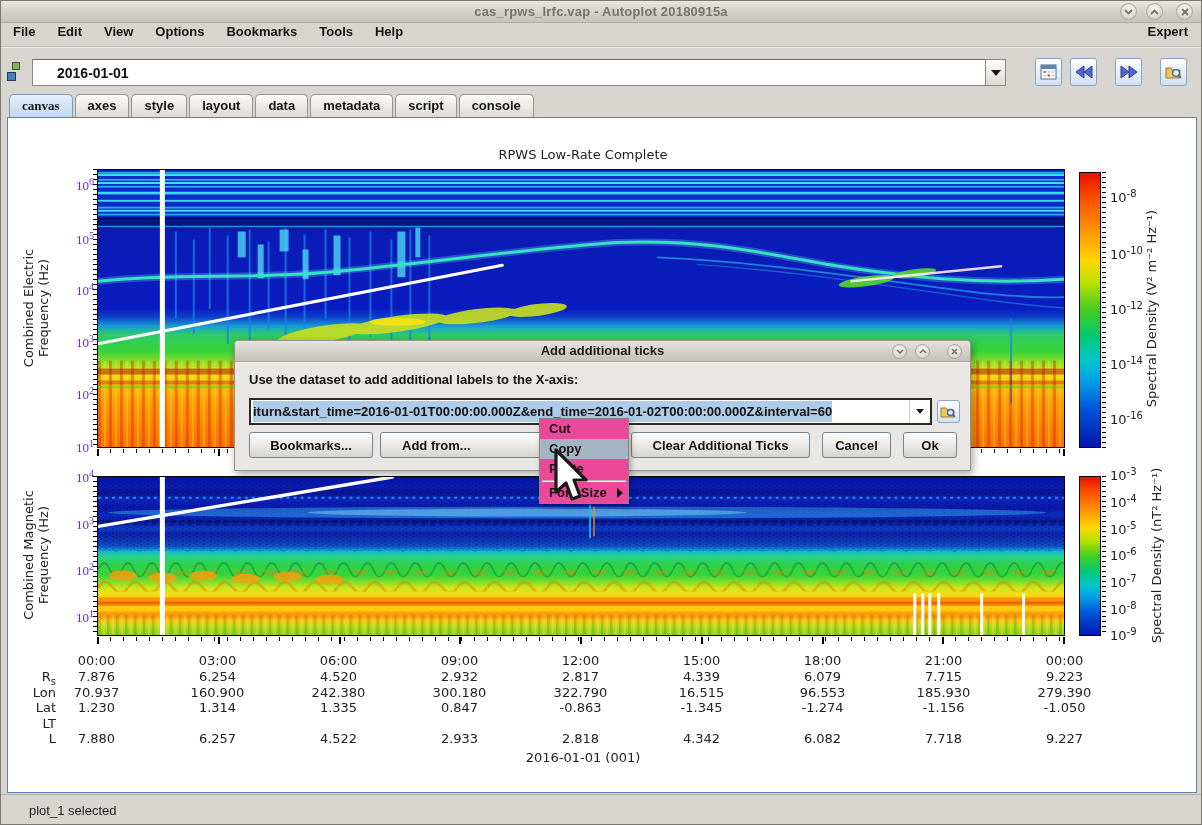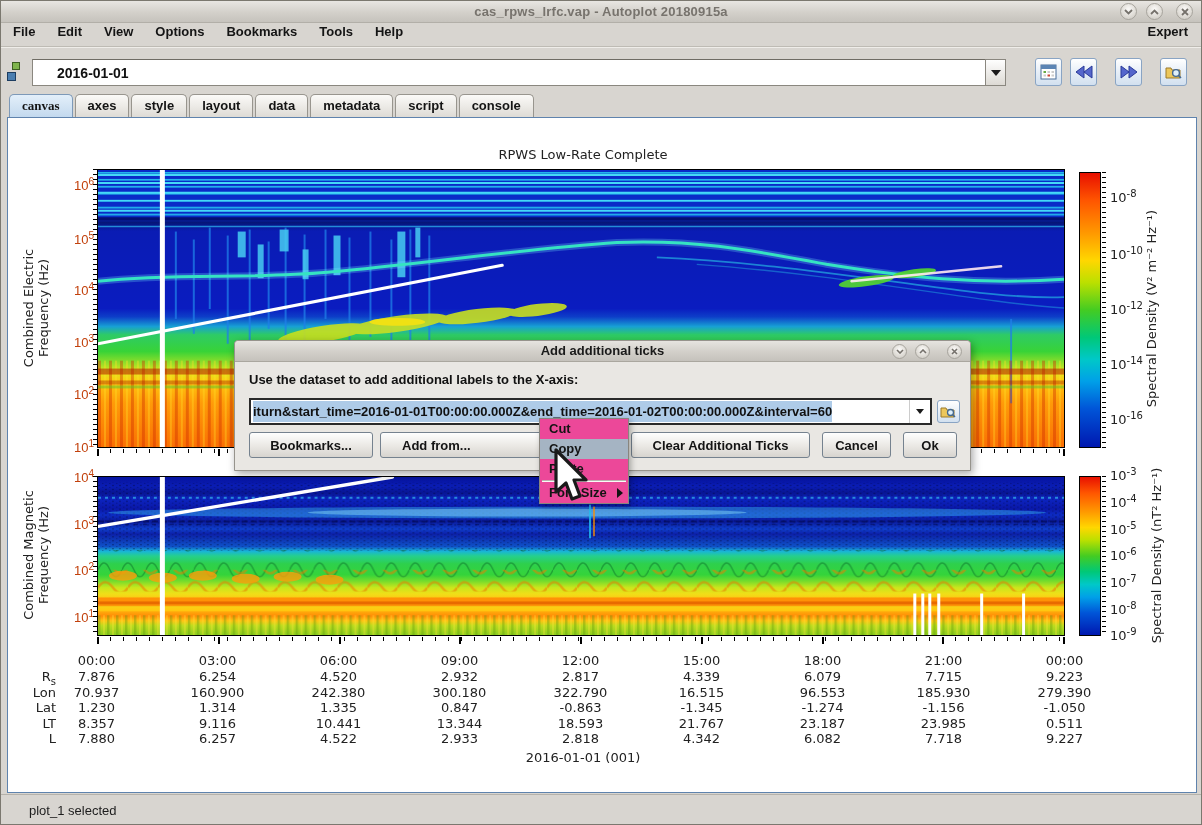"106" .ytickcol .yt { color: #c2410c -> #6d28d9; font-family: Liberation Sans, sans-serif -> Liberation Serif, serif }
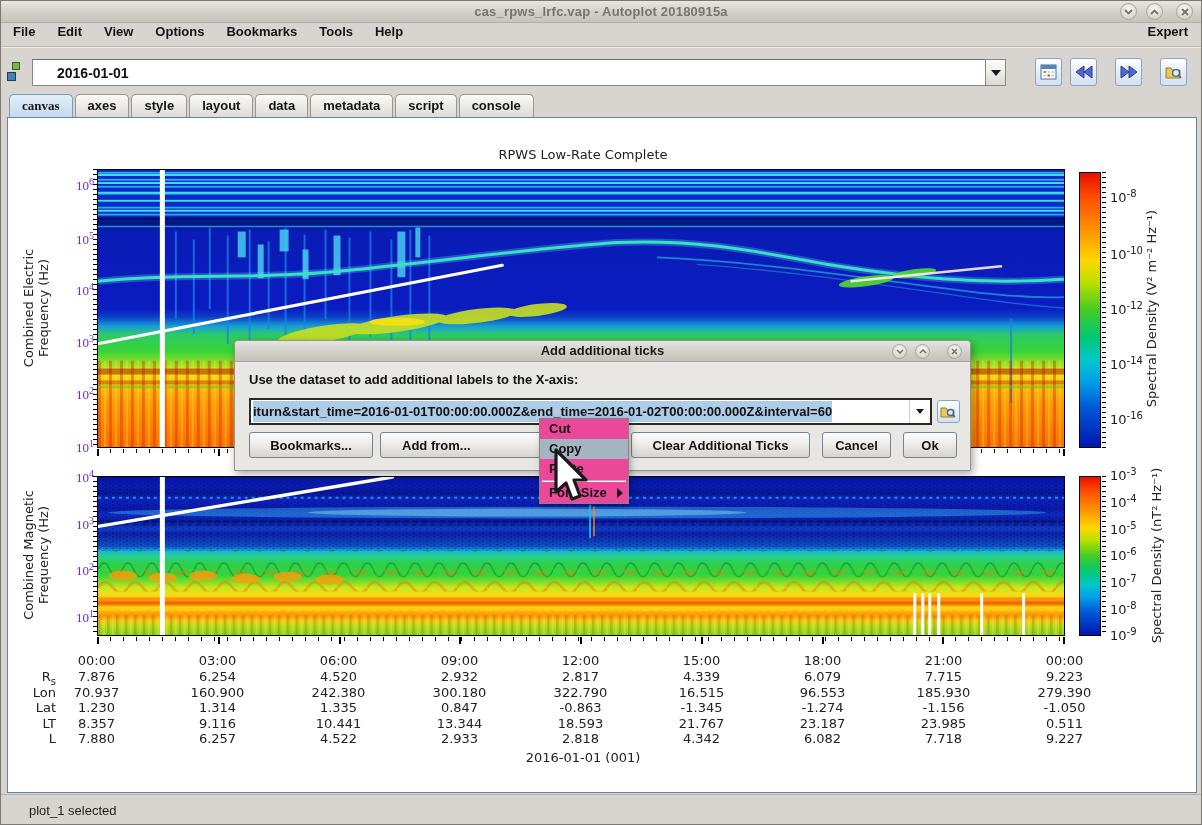"8.357" div.xrow { html: <div> <div>8.357</div> <div>9.116</div> <div>10.441</div> <div>13.344</div> <div>18.593</div> <div>21.767</div> <div>23.187</div> <div>23.985</div> <div>0.511</div> </div> -> none }
